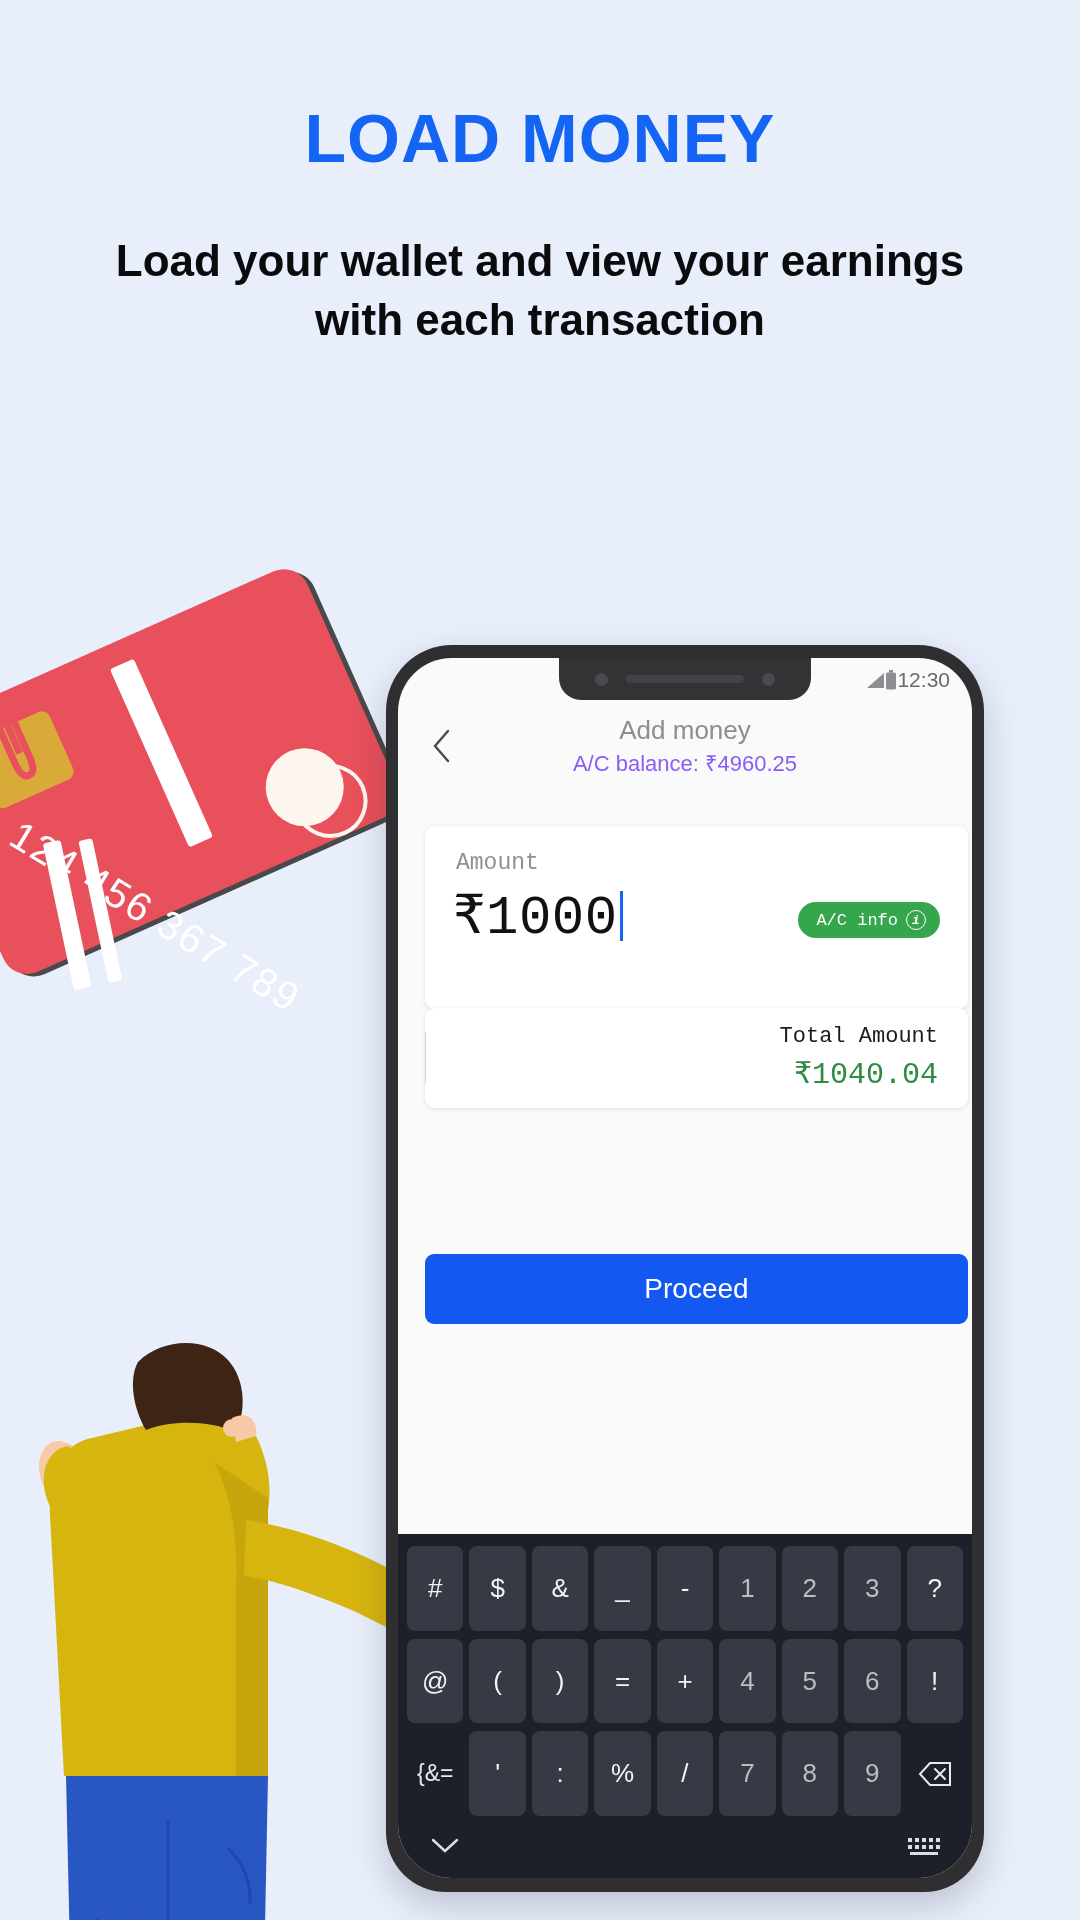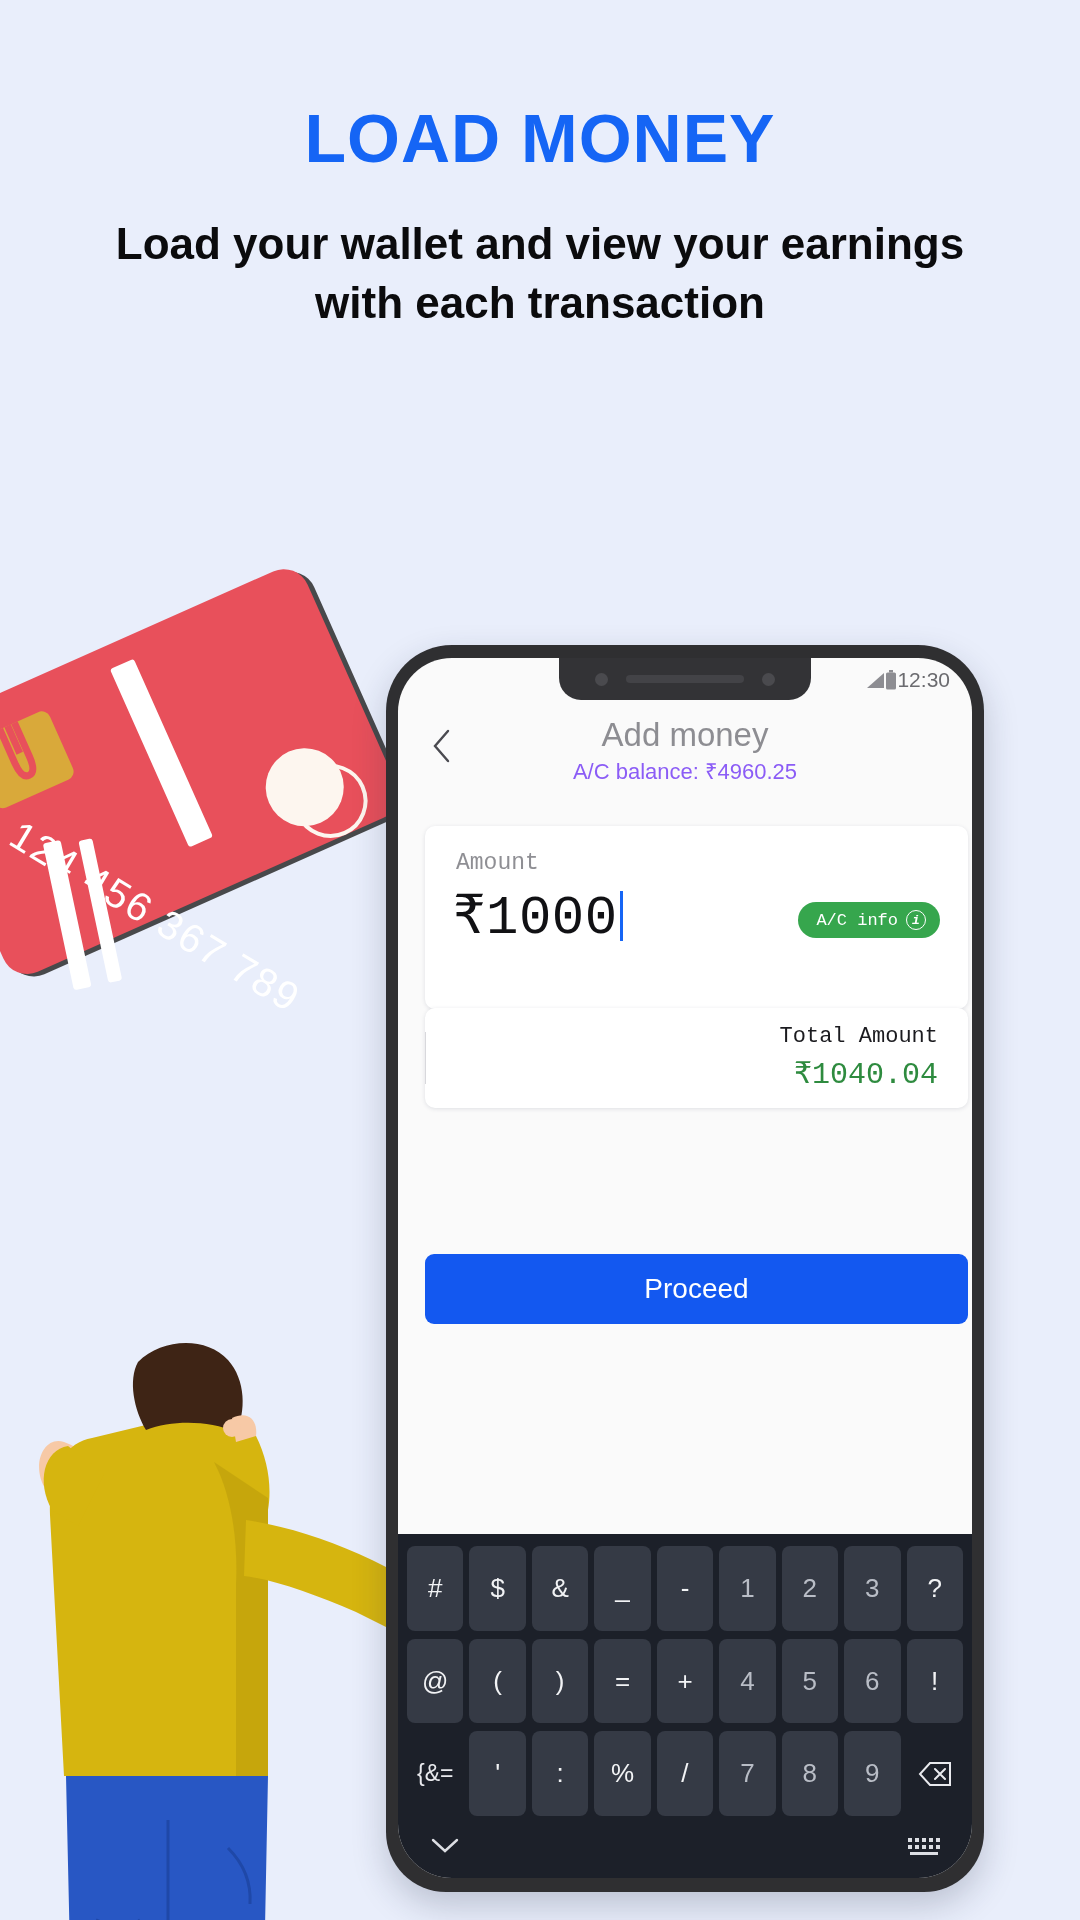"Load your wallet and view" .promo-sub { margin-top: 42px -> 59px }
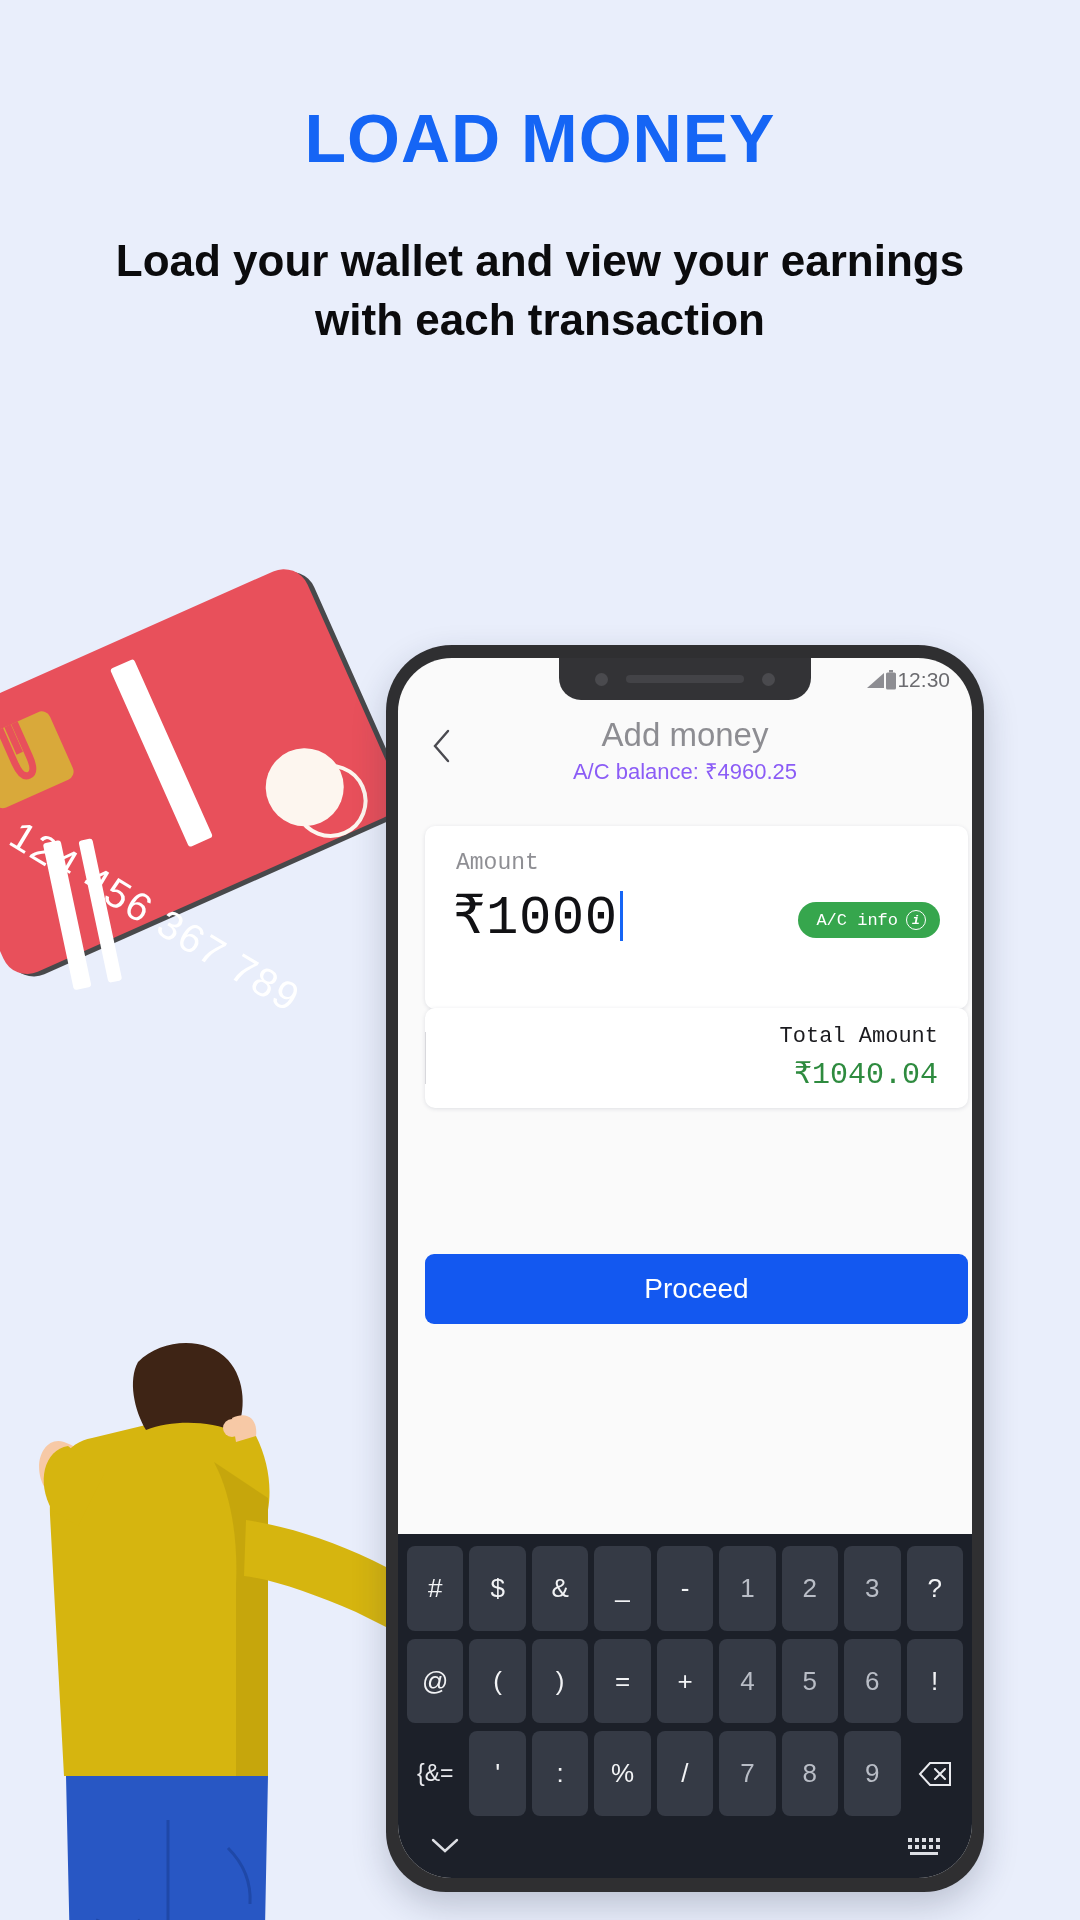"Add money" .app-title { font-size: 33px -> 26px }
